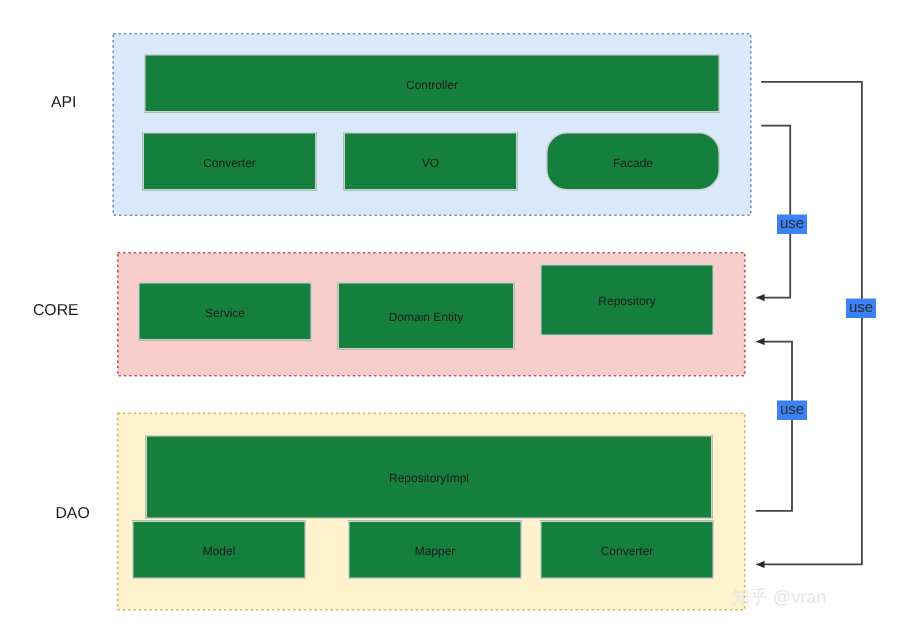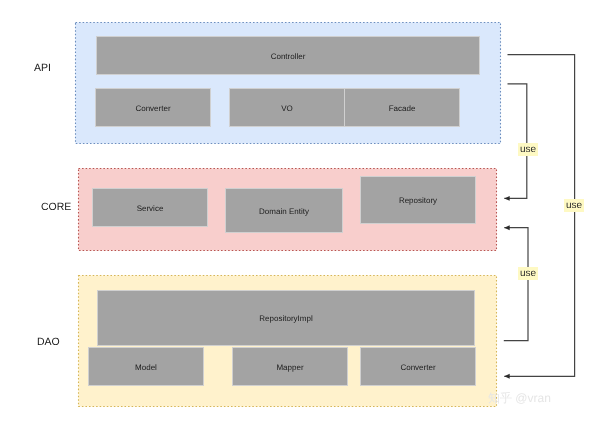"Controller" .node { background: #a3a3a3 -> #15803d }
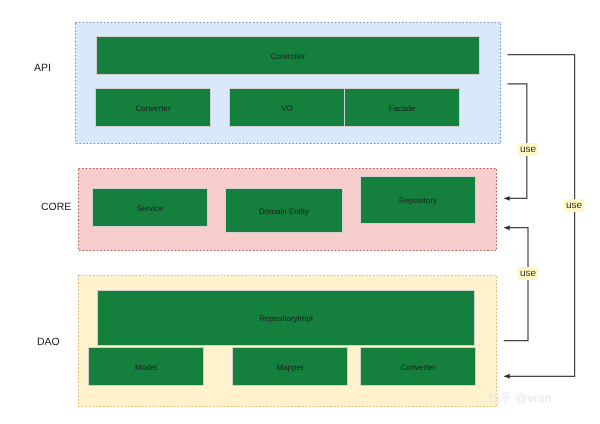"Facade" div.node { border-radius: none -> 14px; left: 344px -> 364px }
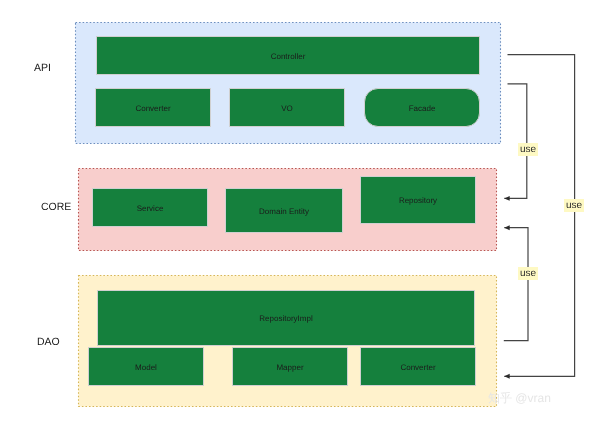"use" .use-label { background: #fef9c3 -> #3b82f6 }
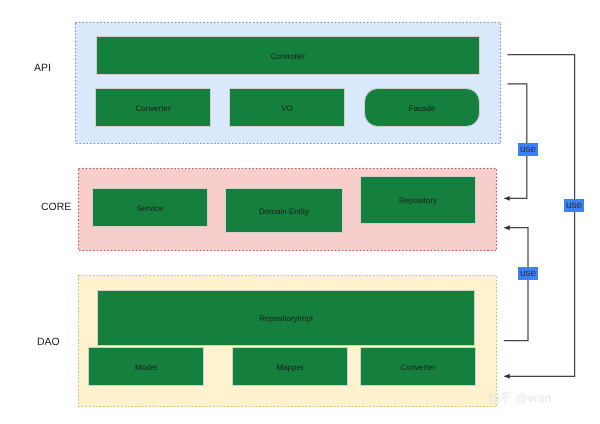"CORE" div.side-label { left: 41px -> 22px }
